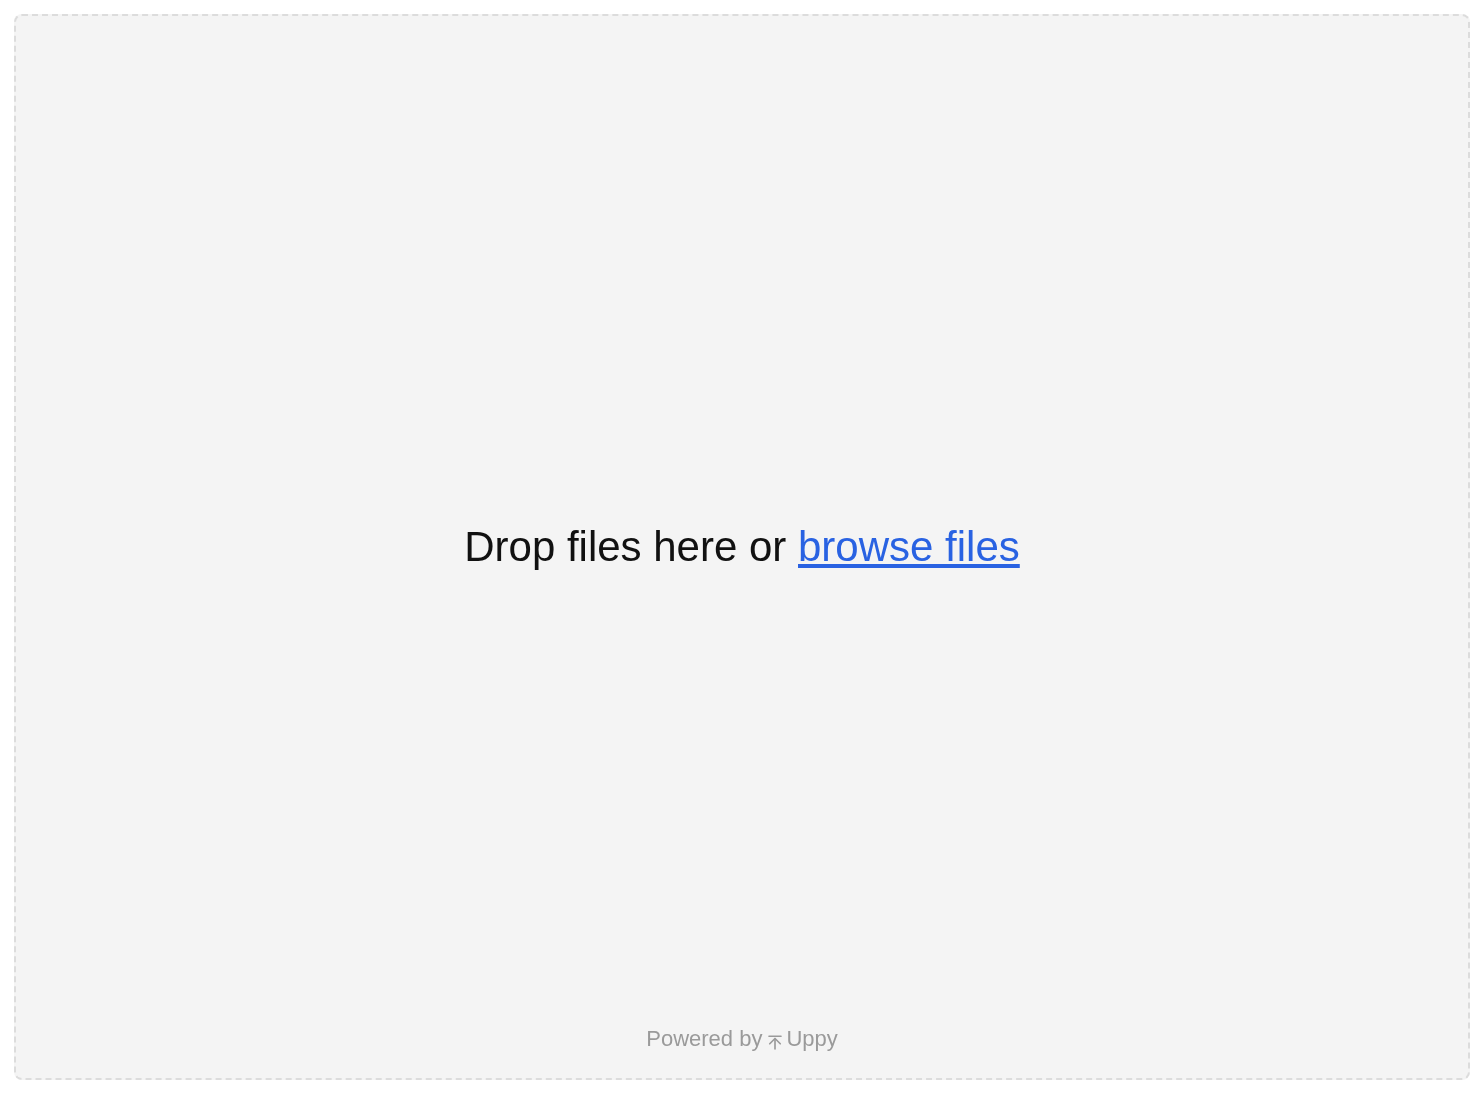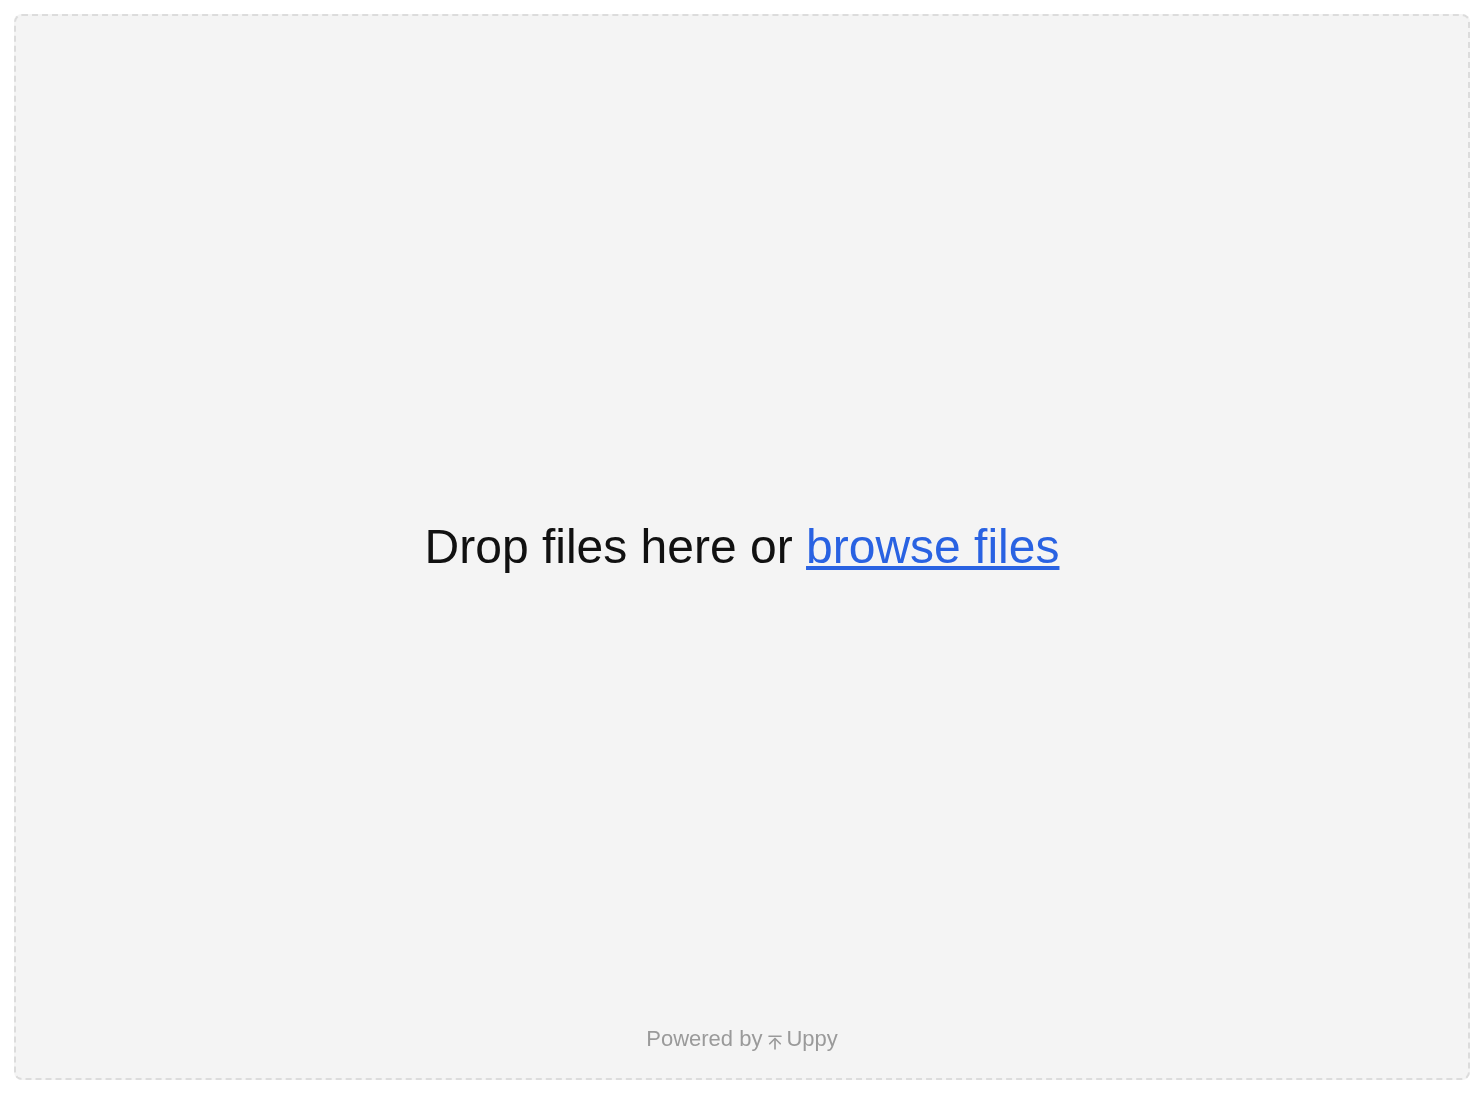"Drop files here or browse" .drop-text { font-size: 48px -> 42px }
